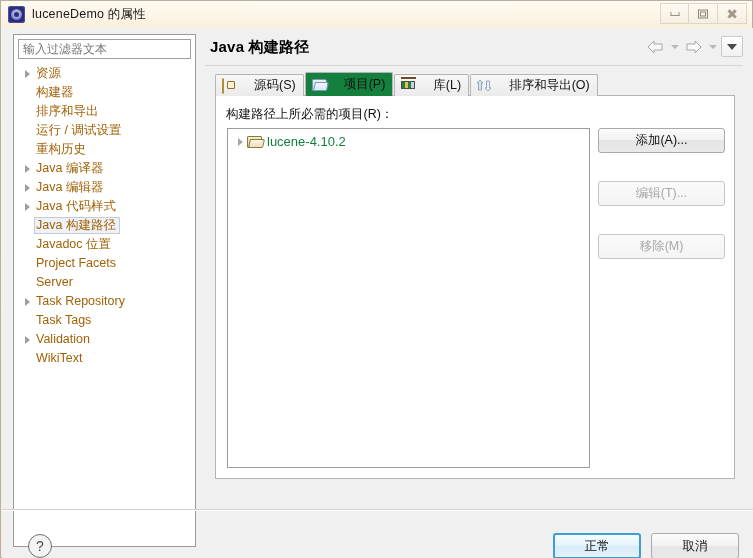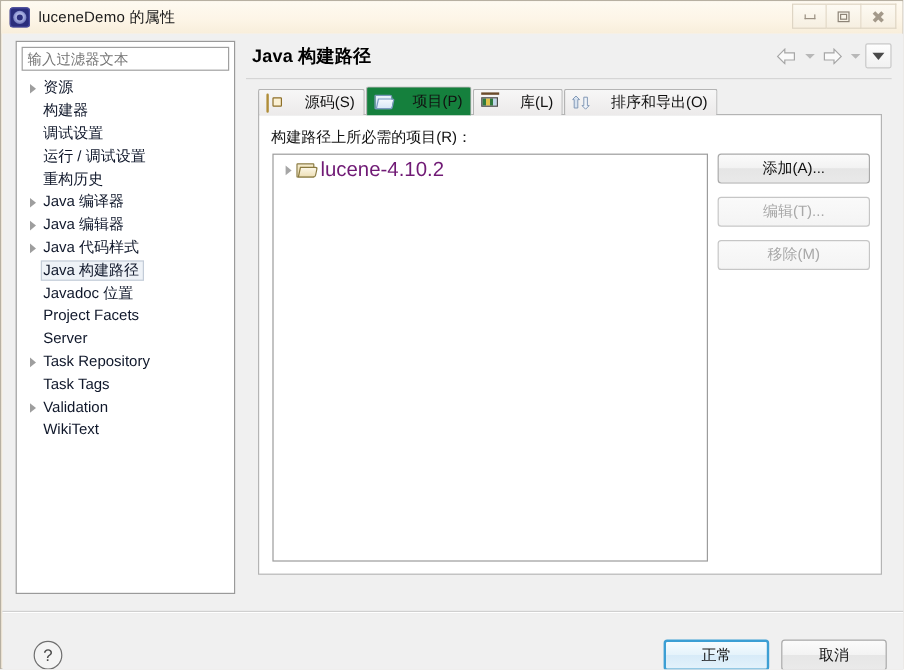"输入过滤器文本" .sidebar { height: 461px -> 513px }
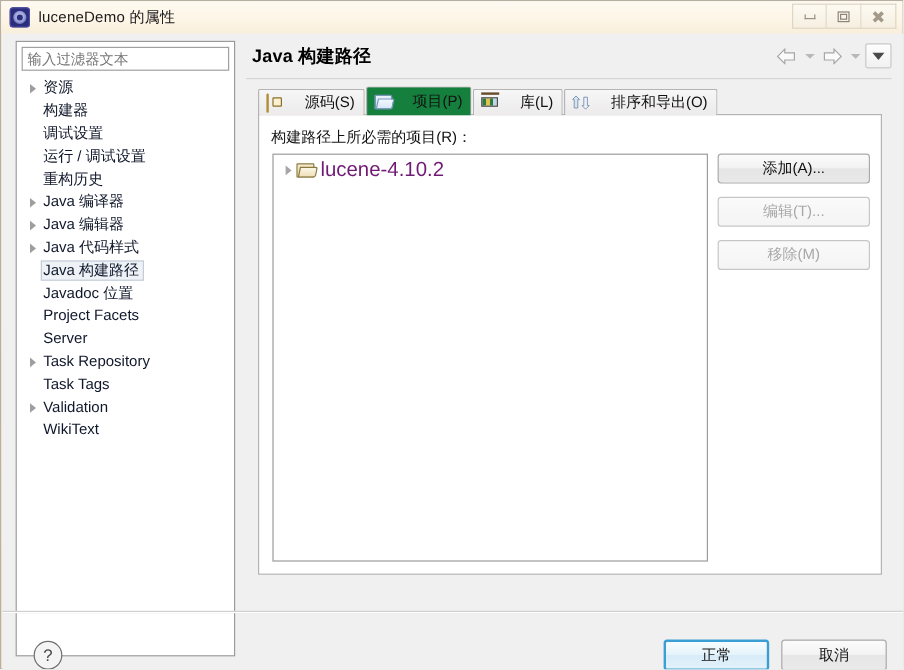"资源" .tree-label { color: #0f172a -> #a16207 }
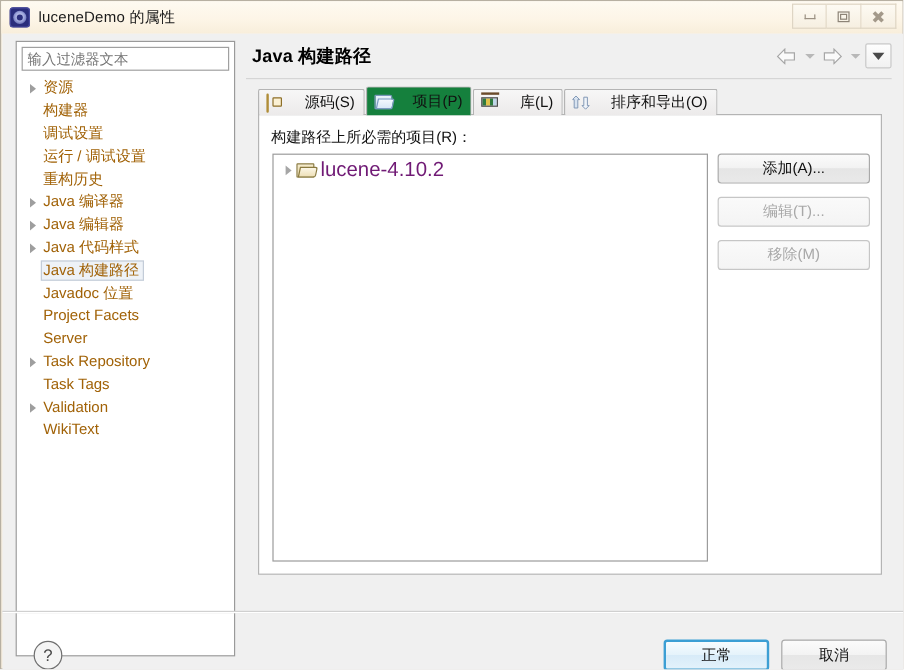"调试设置" span.tree-label { text: 调试设置 -> 排序和导出 }
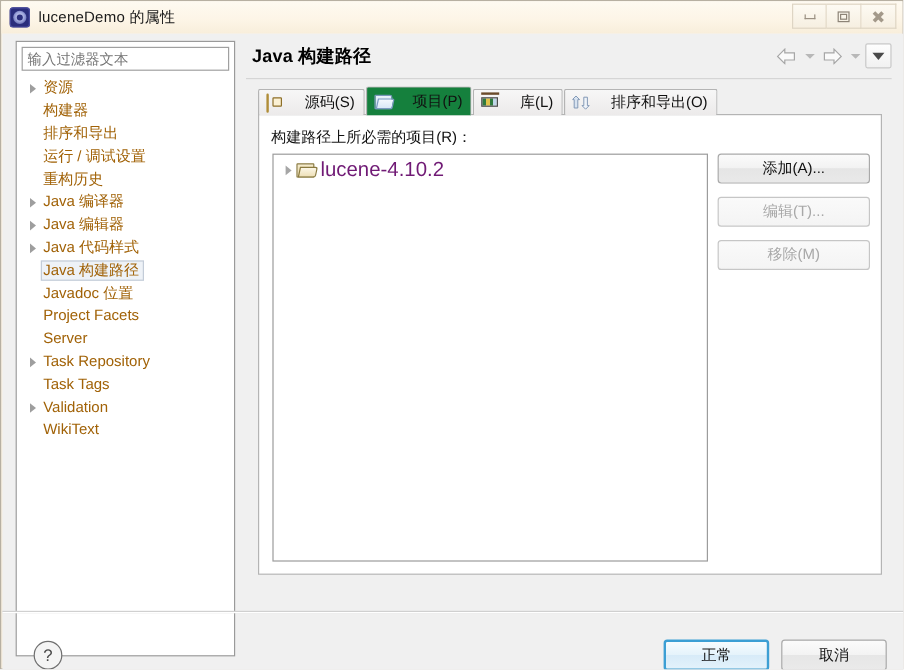"lucene-4.10.2" .list-label { color: #701a75 -> #15803d; font-size: 17px -> 13px }
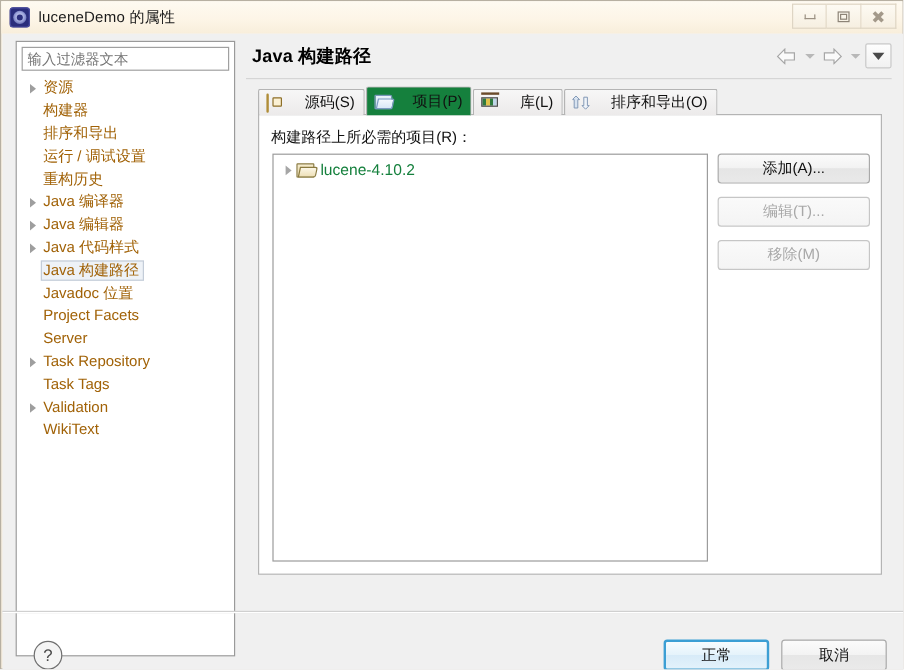"添加(A)..." .btn { margin-bottom: 11px -> 28px }
